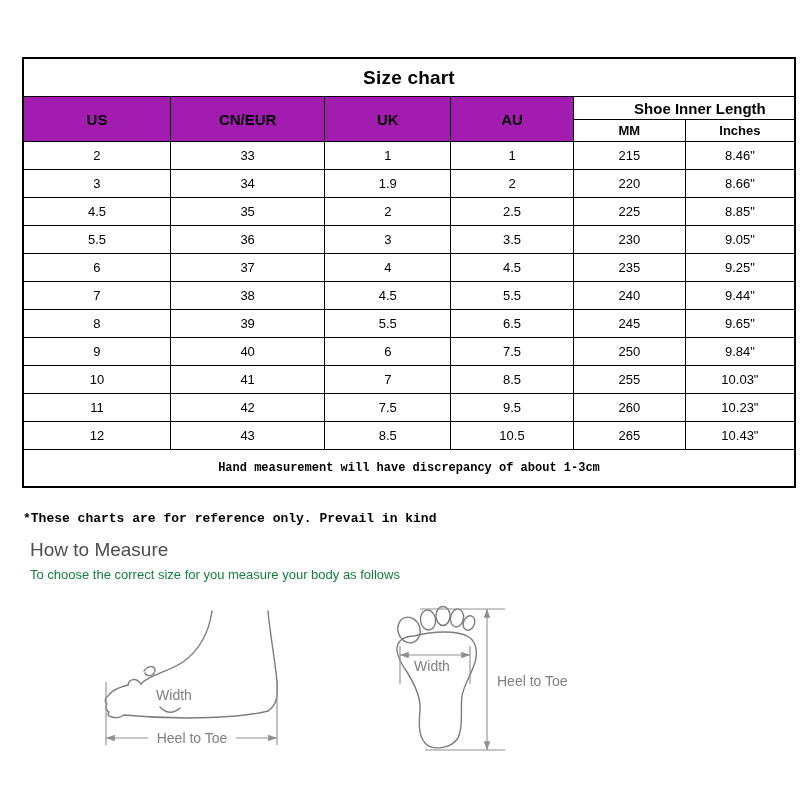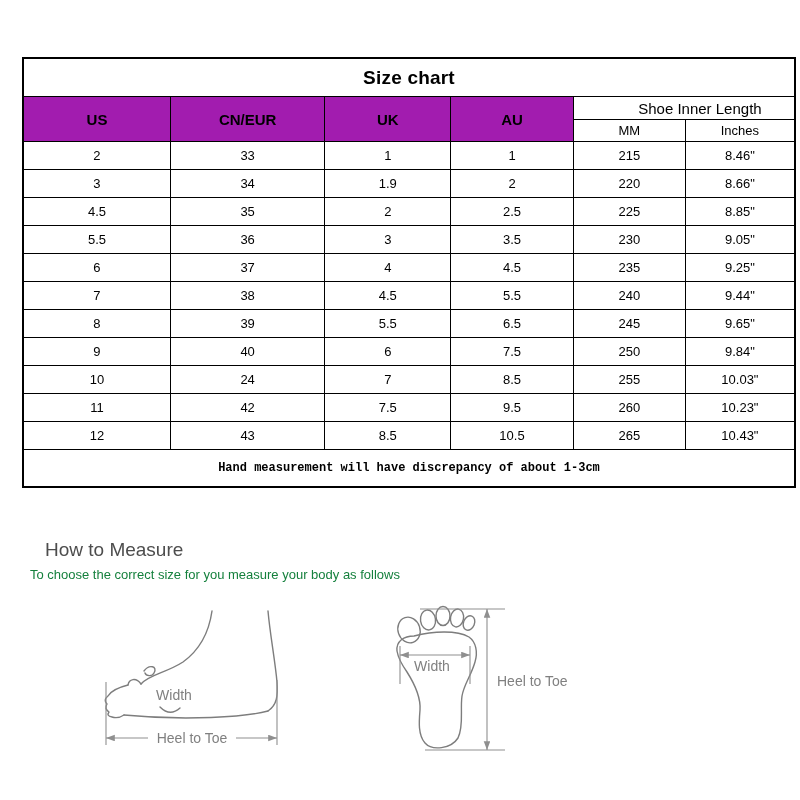"Shoe Inner Length" th.group-col { font-weight: normal -> bold }
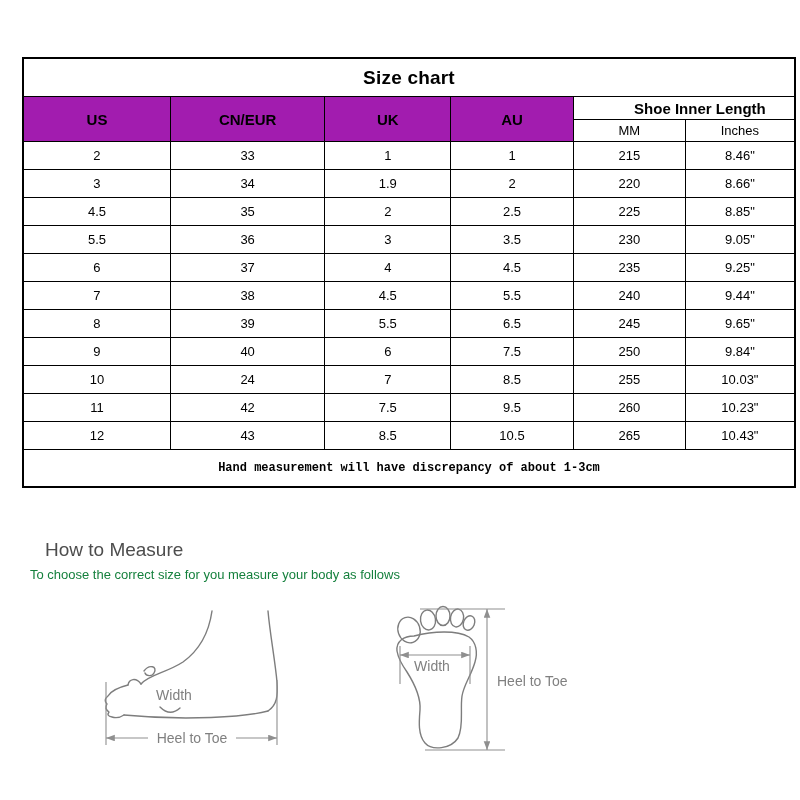"MM" th.sub-col { font-weight: normal -> bold }
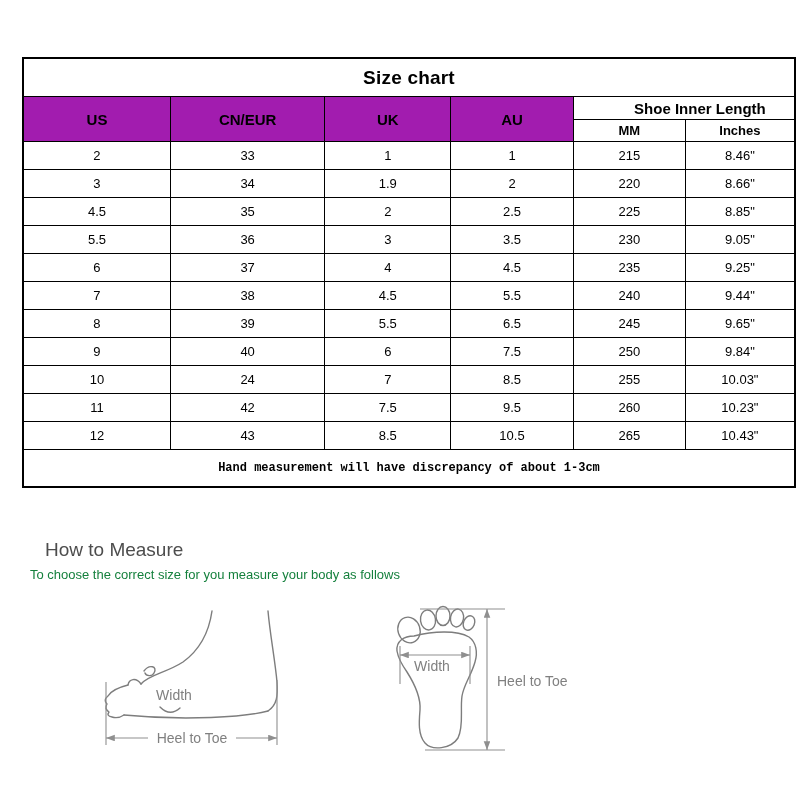"24" td { text: 24 -> 41 }
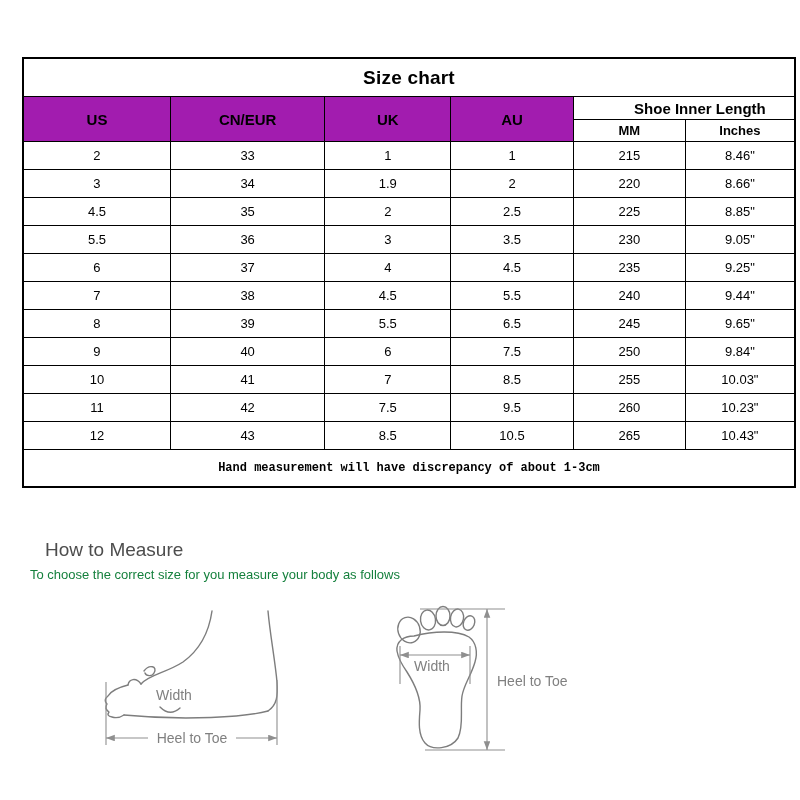"*These charts are for reference" div.ref-note { html: none -> <div>*These charts are for reference only. Prevail in kind</div> }
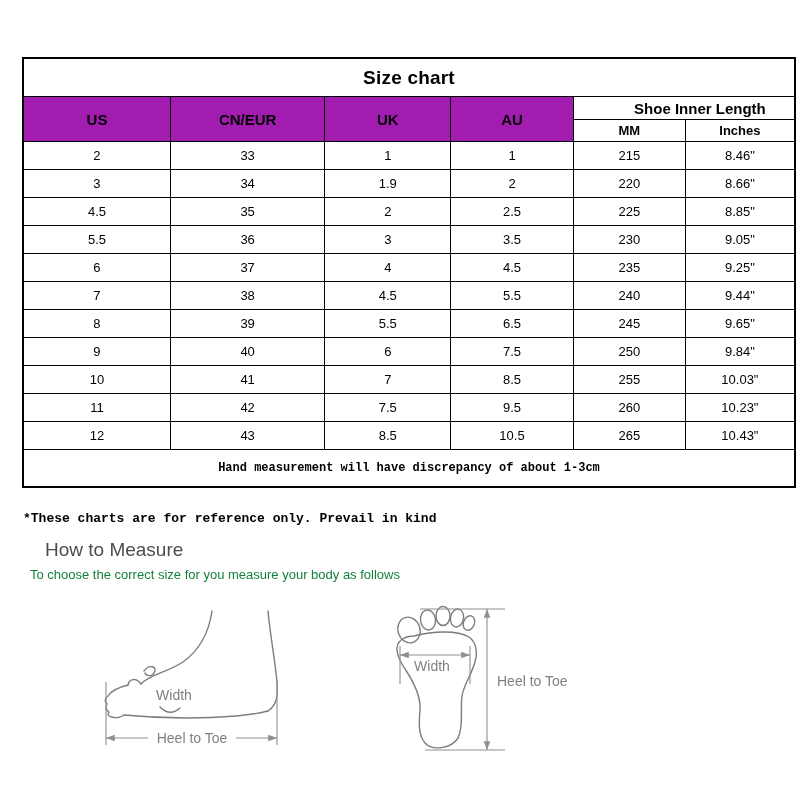"How to Measure" .measure-heading { left: 37px -> 22px }
